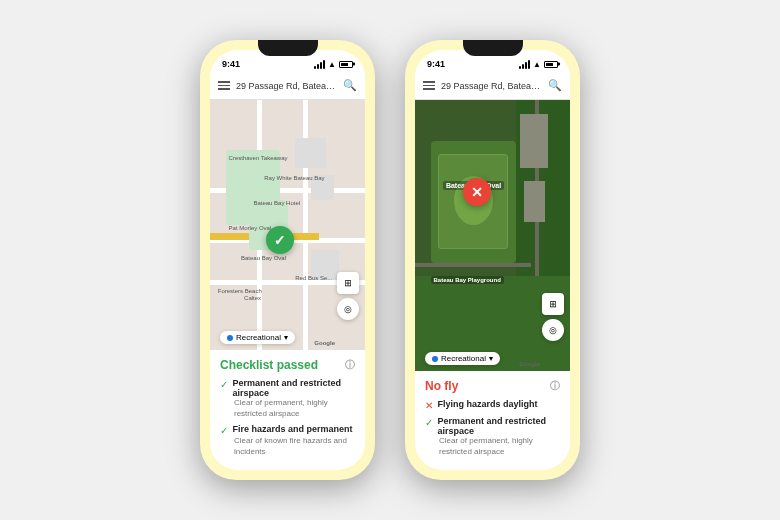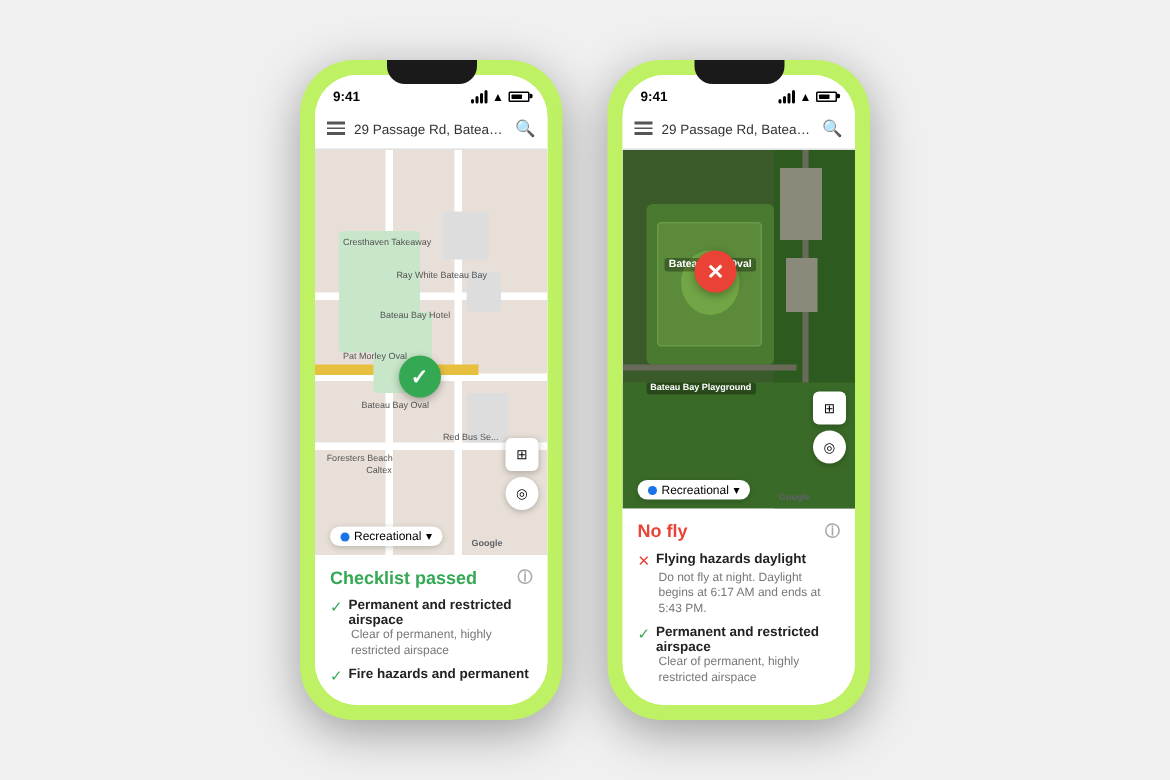"9:41" .phone { background: #bef264 -> #fef9c3 }
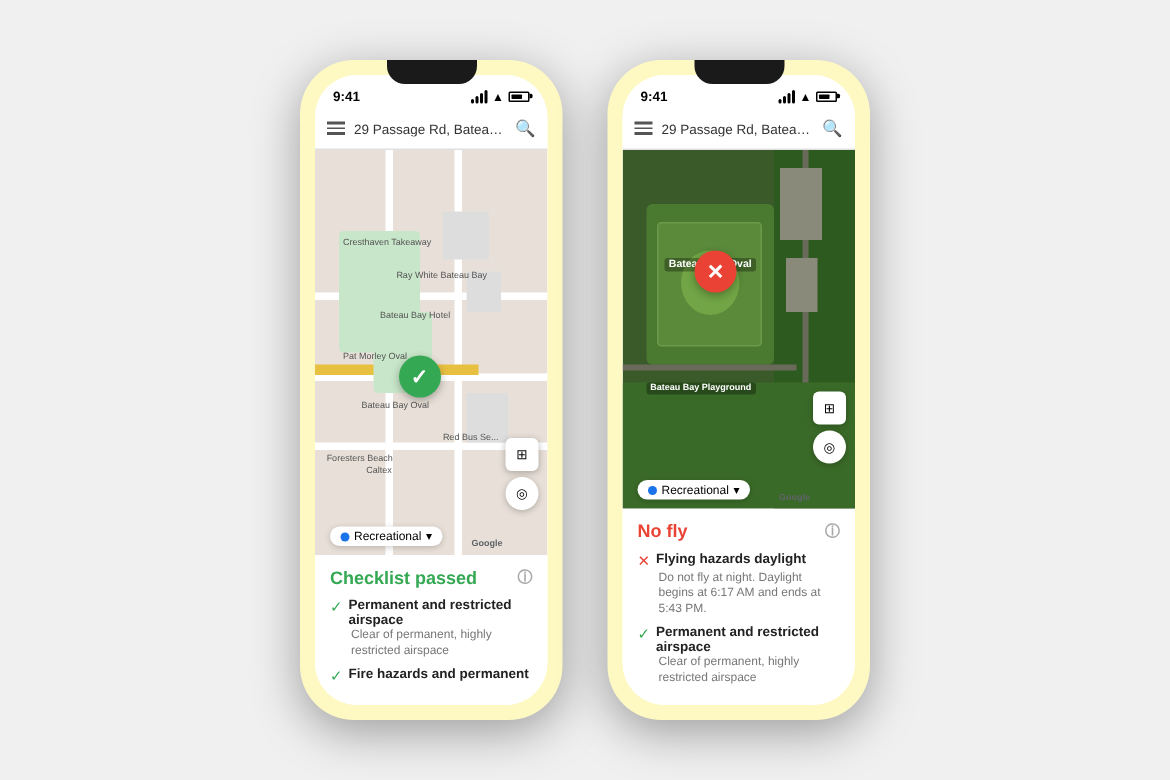"Do not fly at night." div.check-item-desc { html: <div>Do not fly at night. Daylight begins at 6:17 AM and ends at 5:43 PM.</div> -> none }
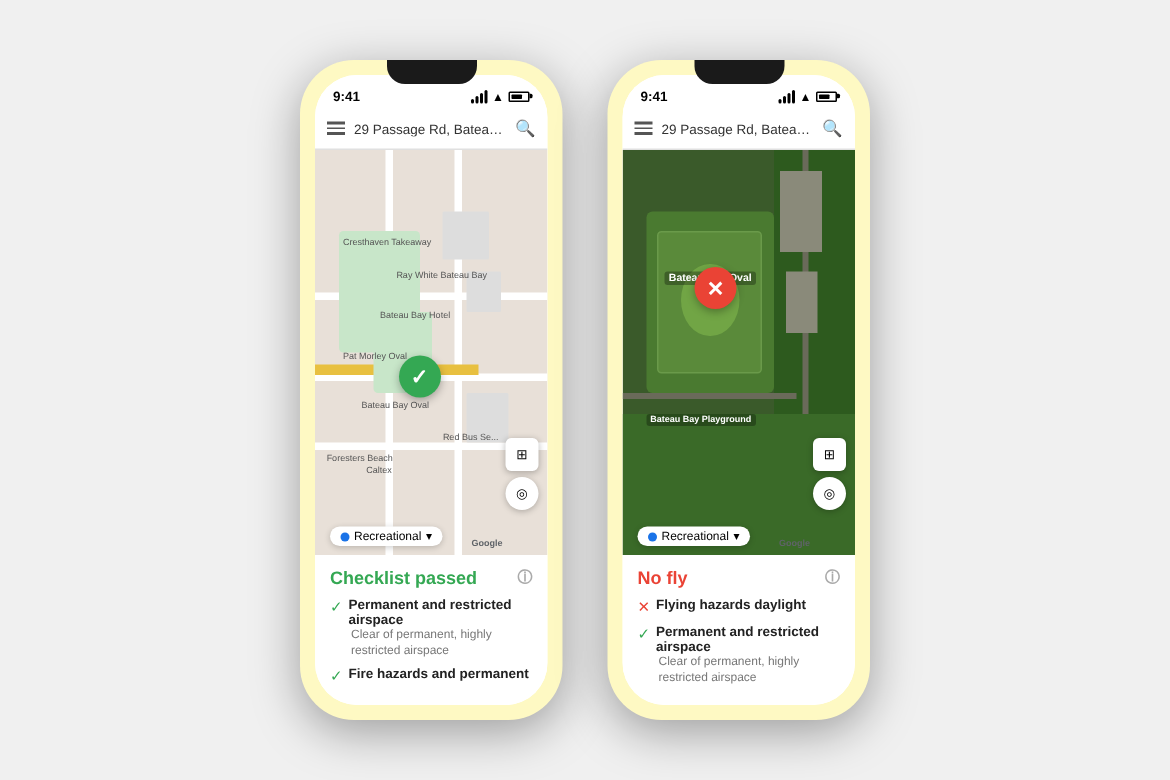"Clear of known fire hazards" div.check-item-desc { html: none -> <div>Clear of known fire hazards and incidents</div> }
